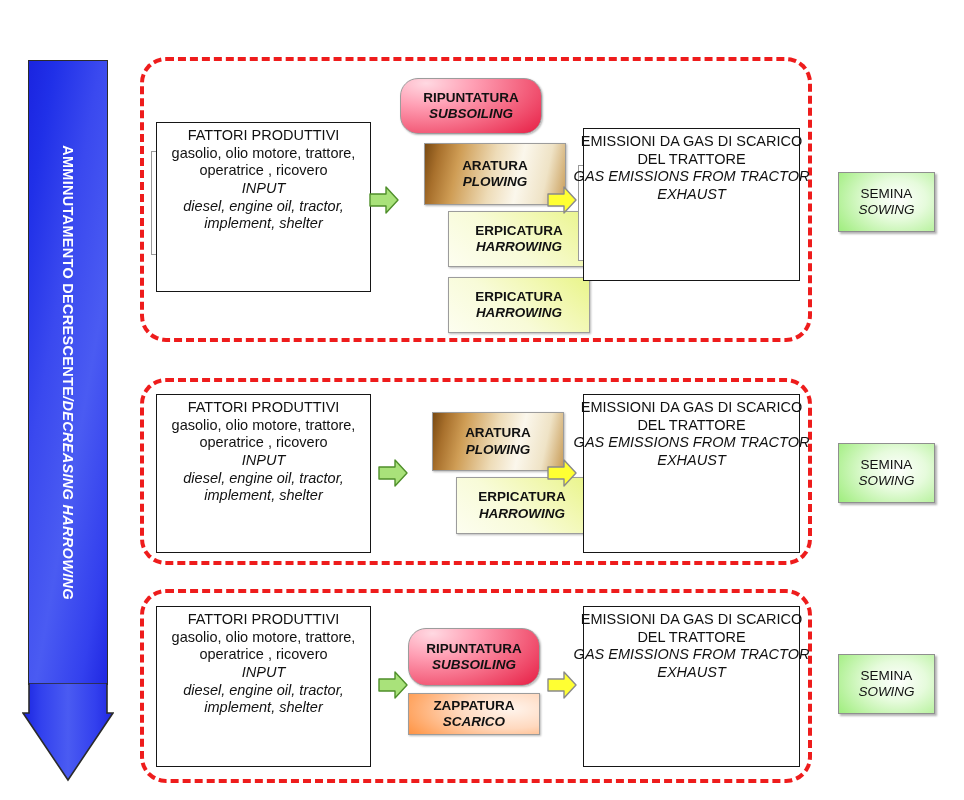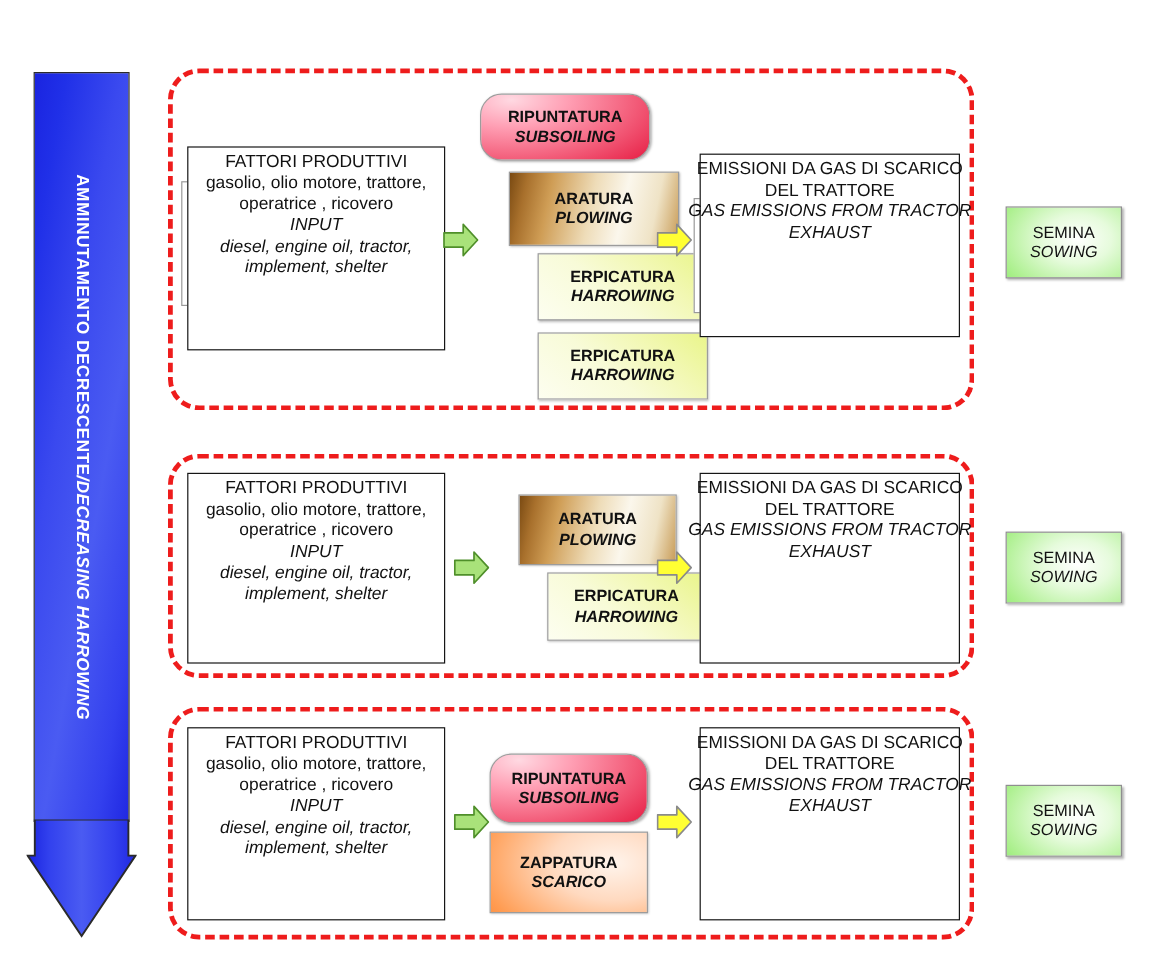"ZAPPATURA" div.op { height: 68px -> 42px }
